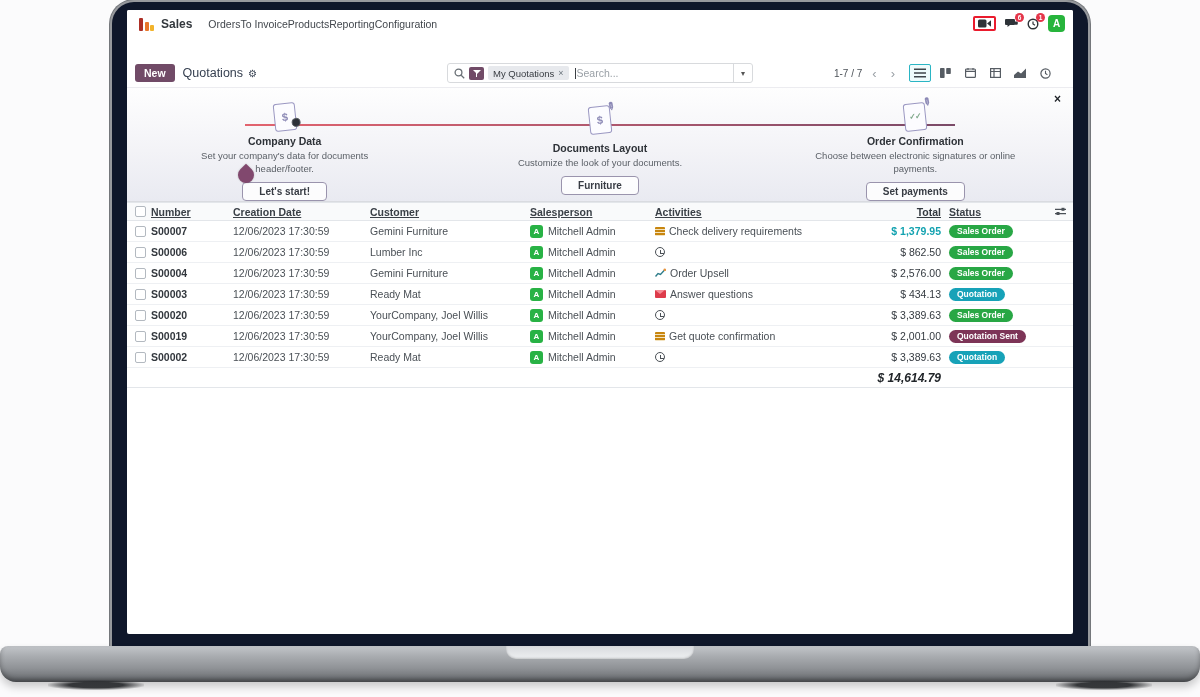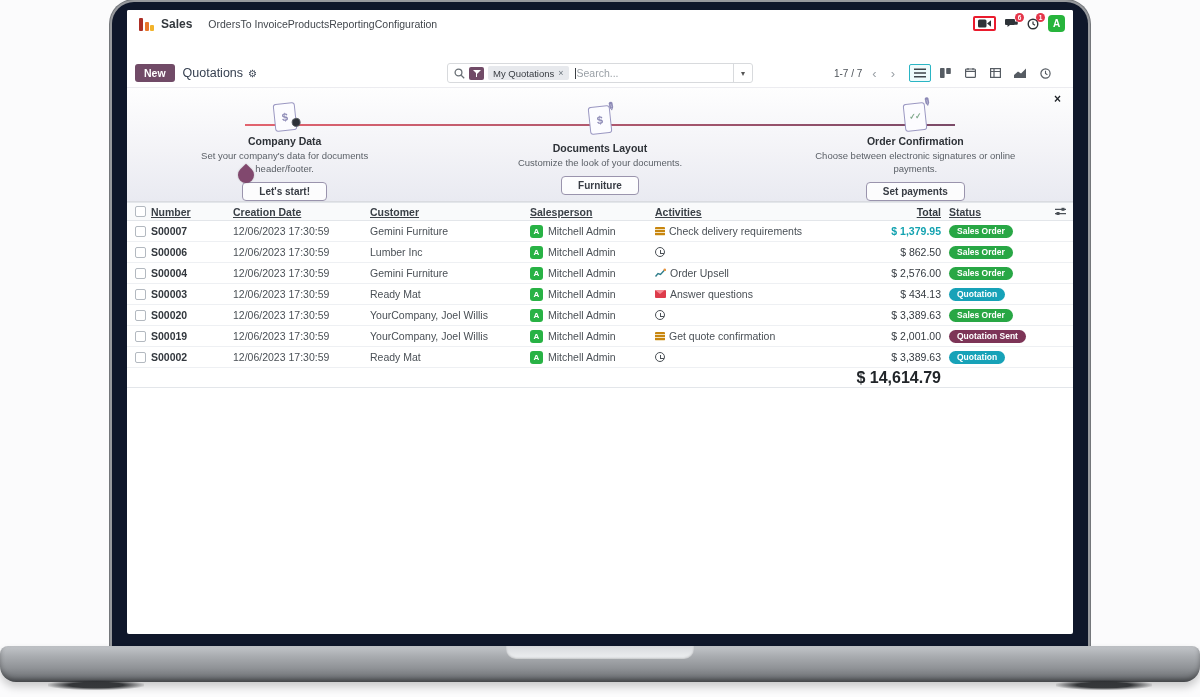"$ 14,614.79" .tfoot { font-size: 16px -> 12px; font-style: none -> italic }
